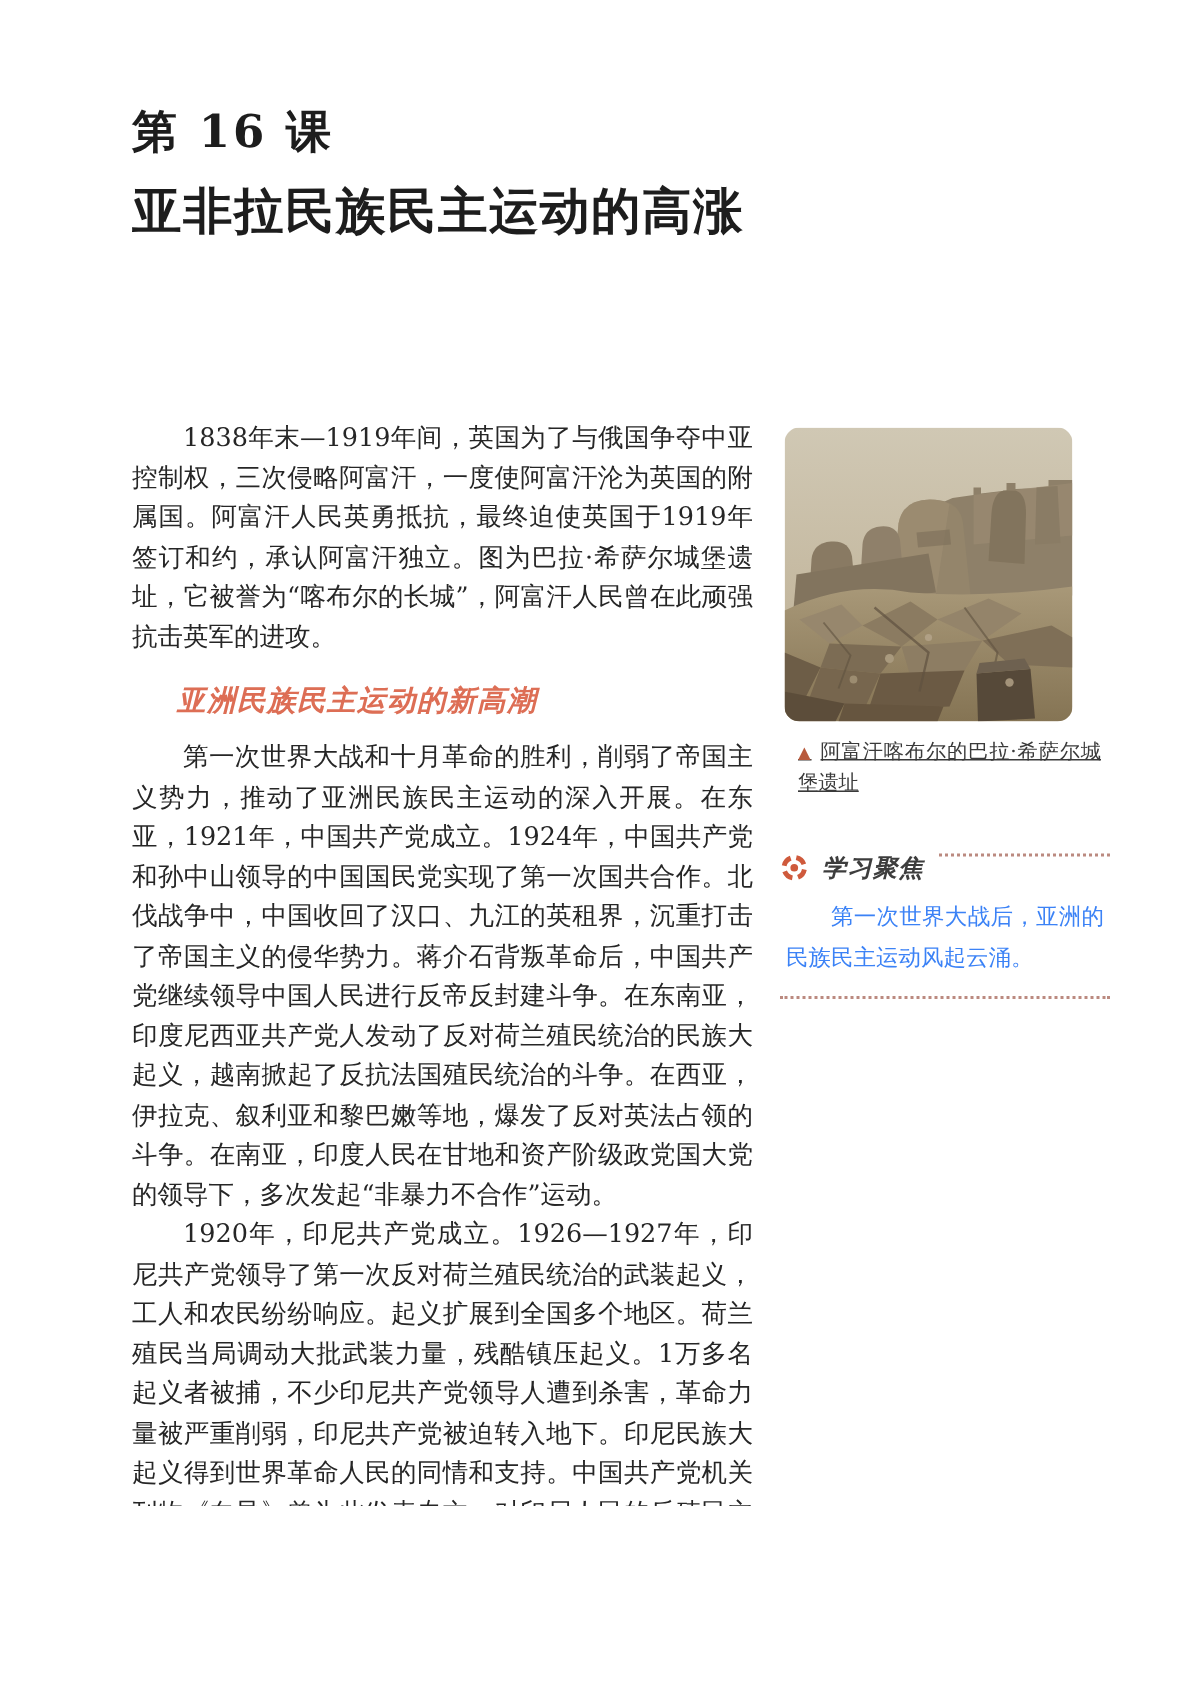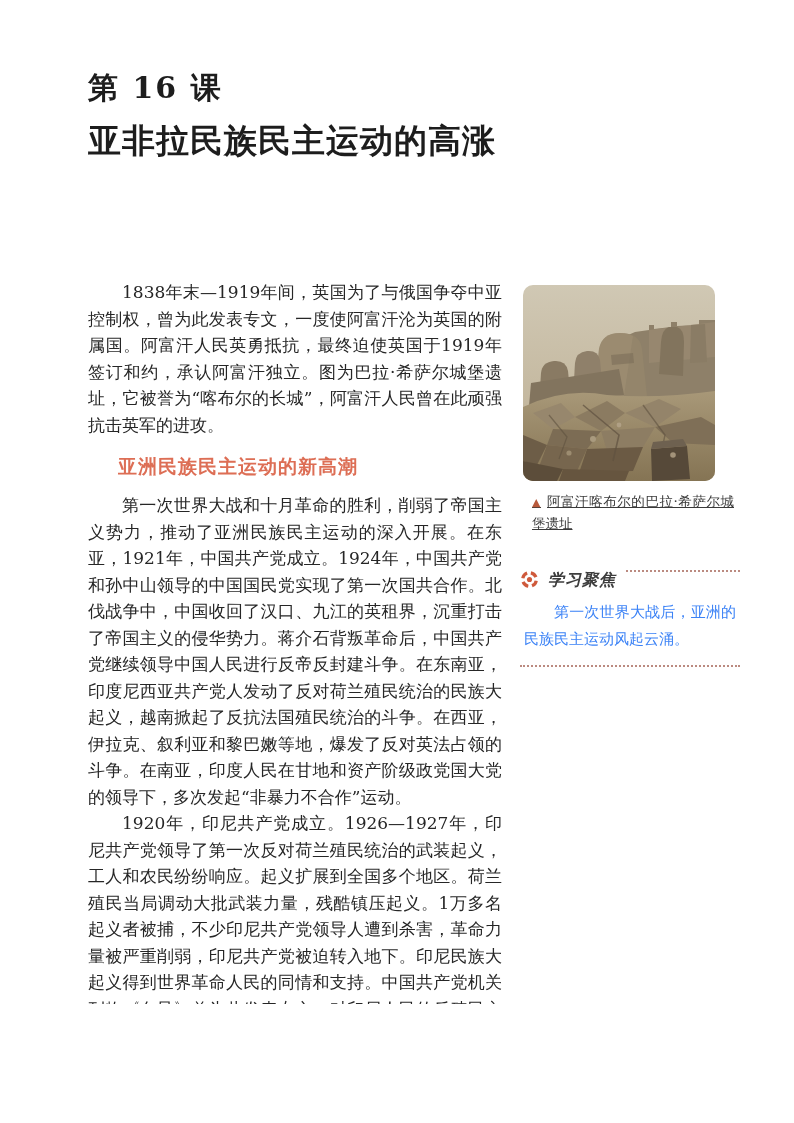"1838年末—1919年间，英国为了与俄国争夺中亚控制权，曾为此发表专文，一度使" p.body-par { text: 曾为此发表专文 -> 三次侵略阿富汗 }
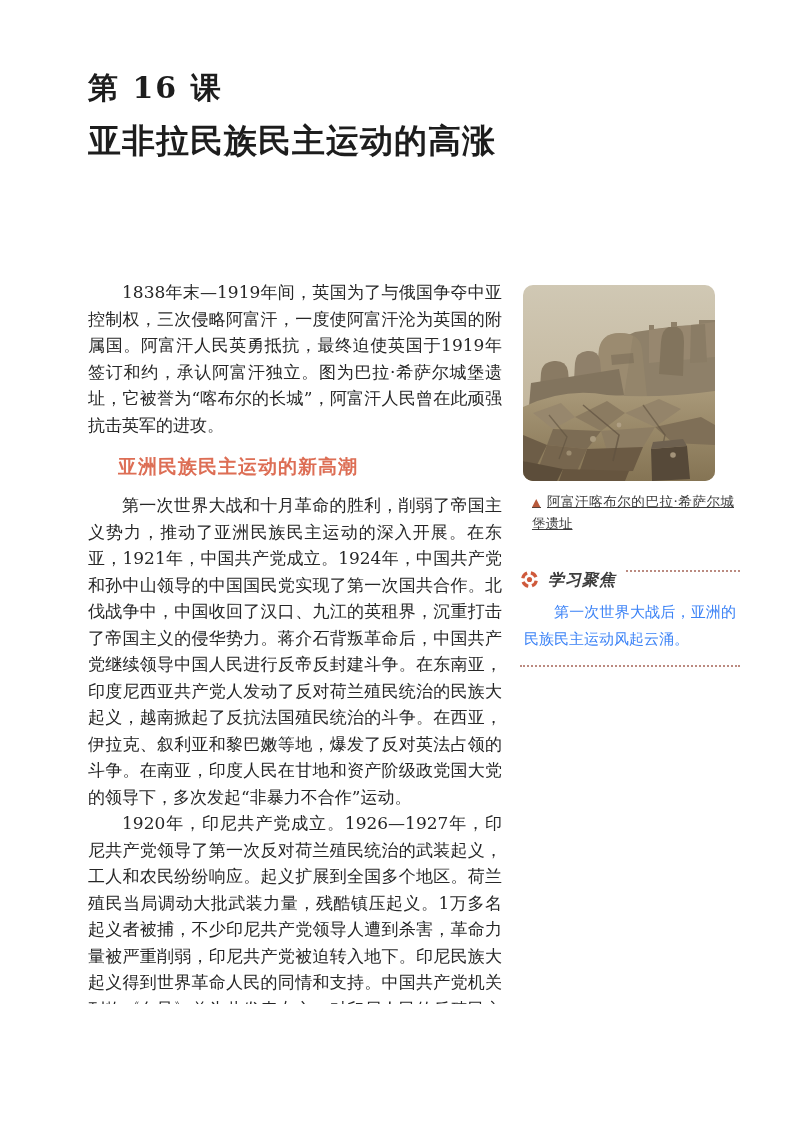"亚洲民族民主运动的新高潮" h2.section-heading { font-style: none -> italic }
